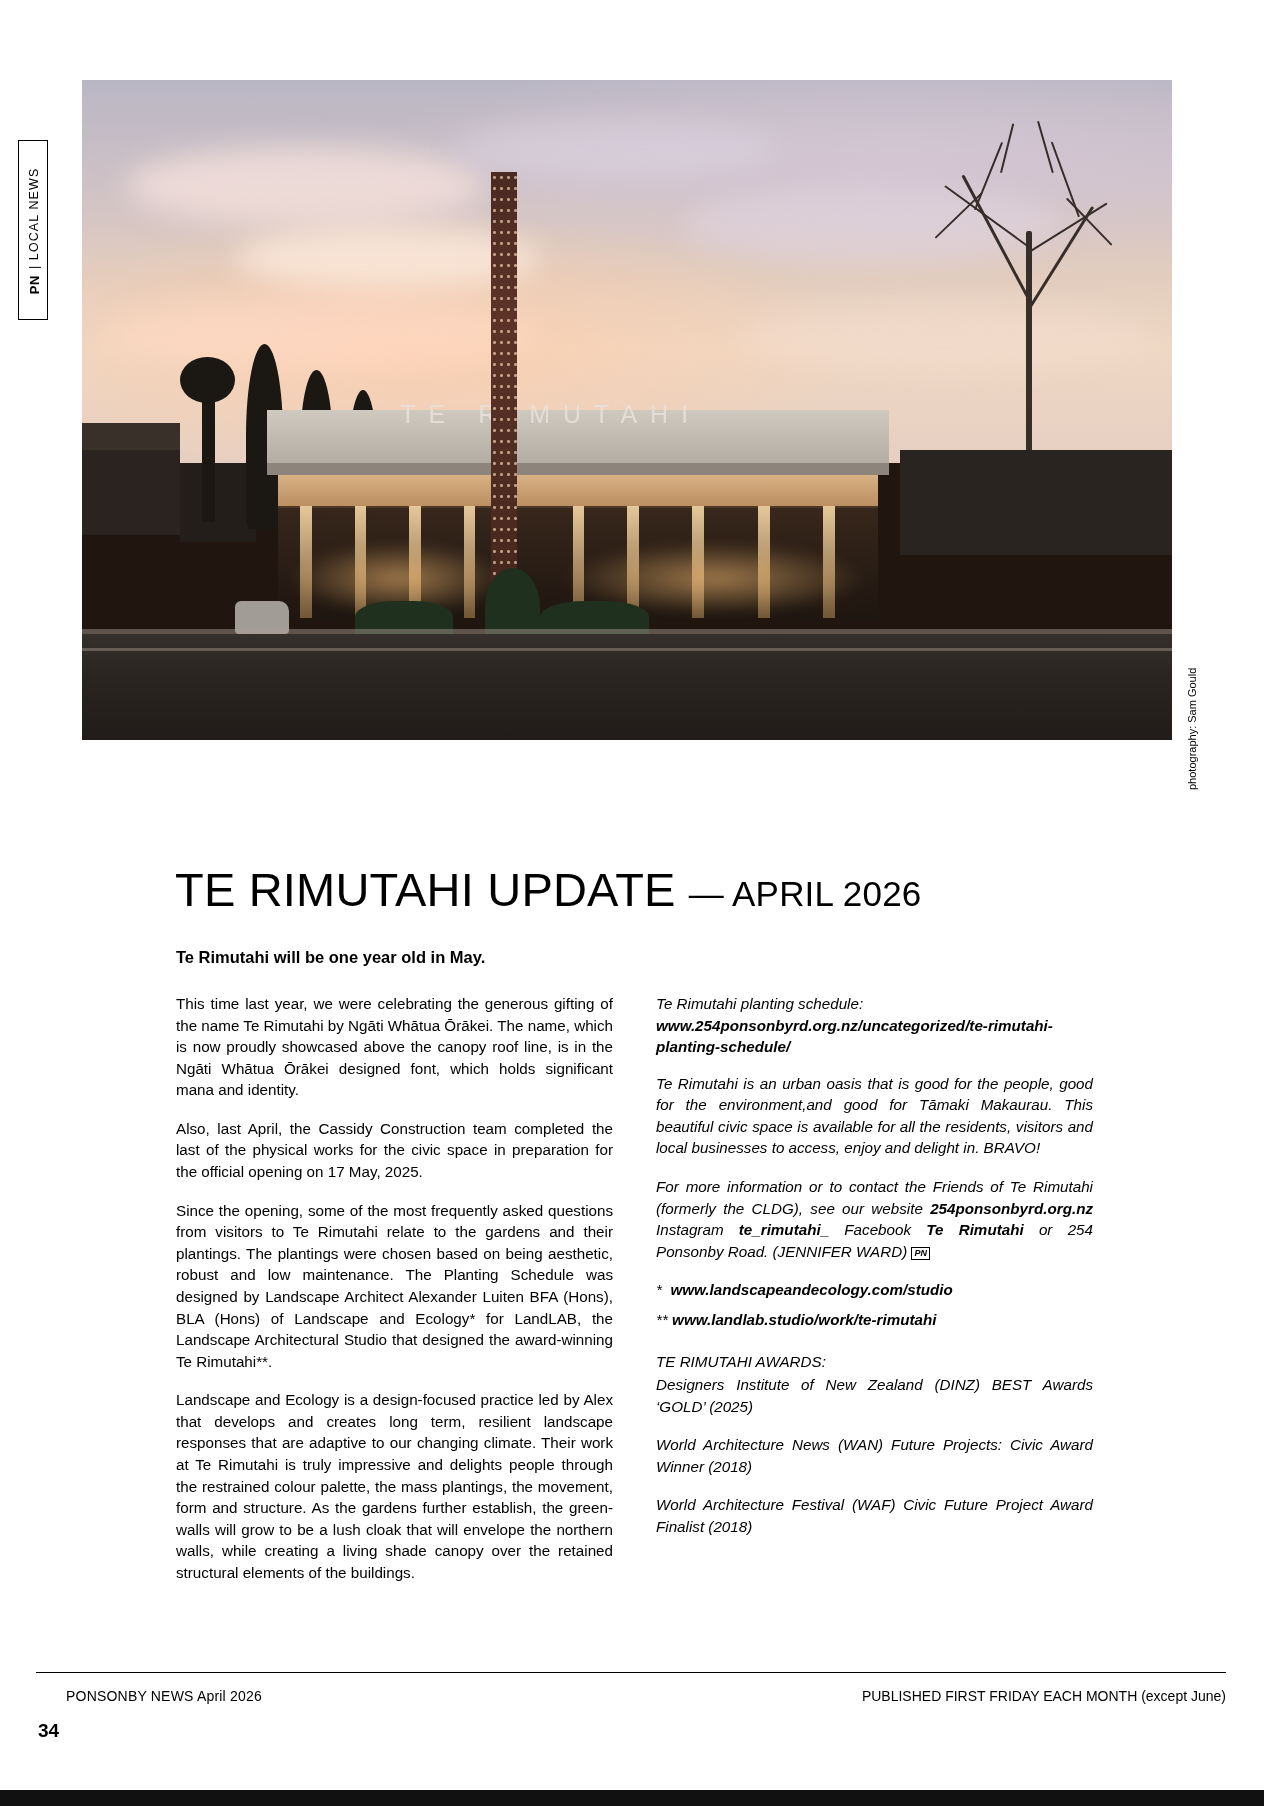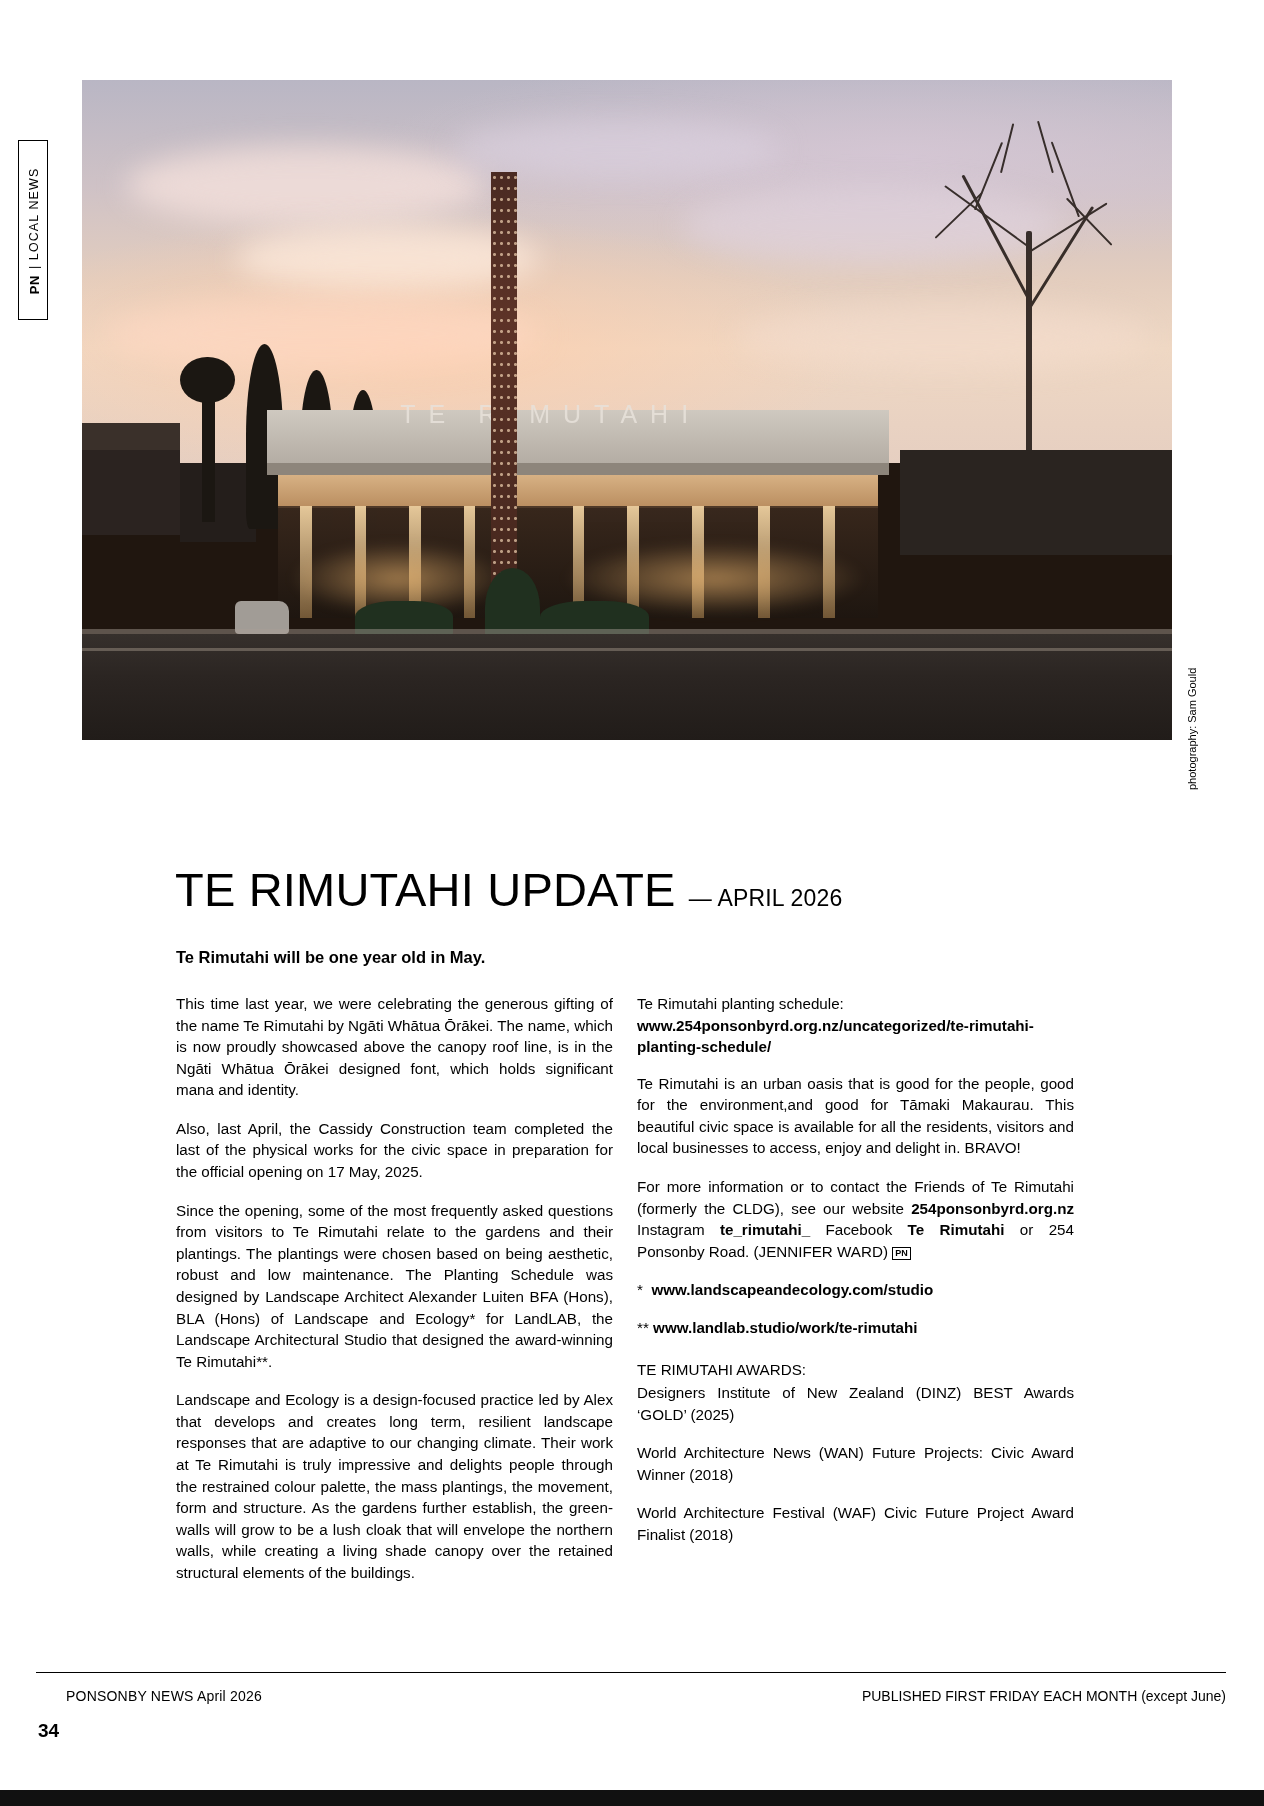"— APRIL 2026" .headline .sub { font-size: 23px -> 35px }
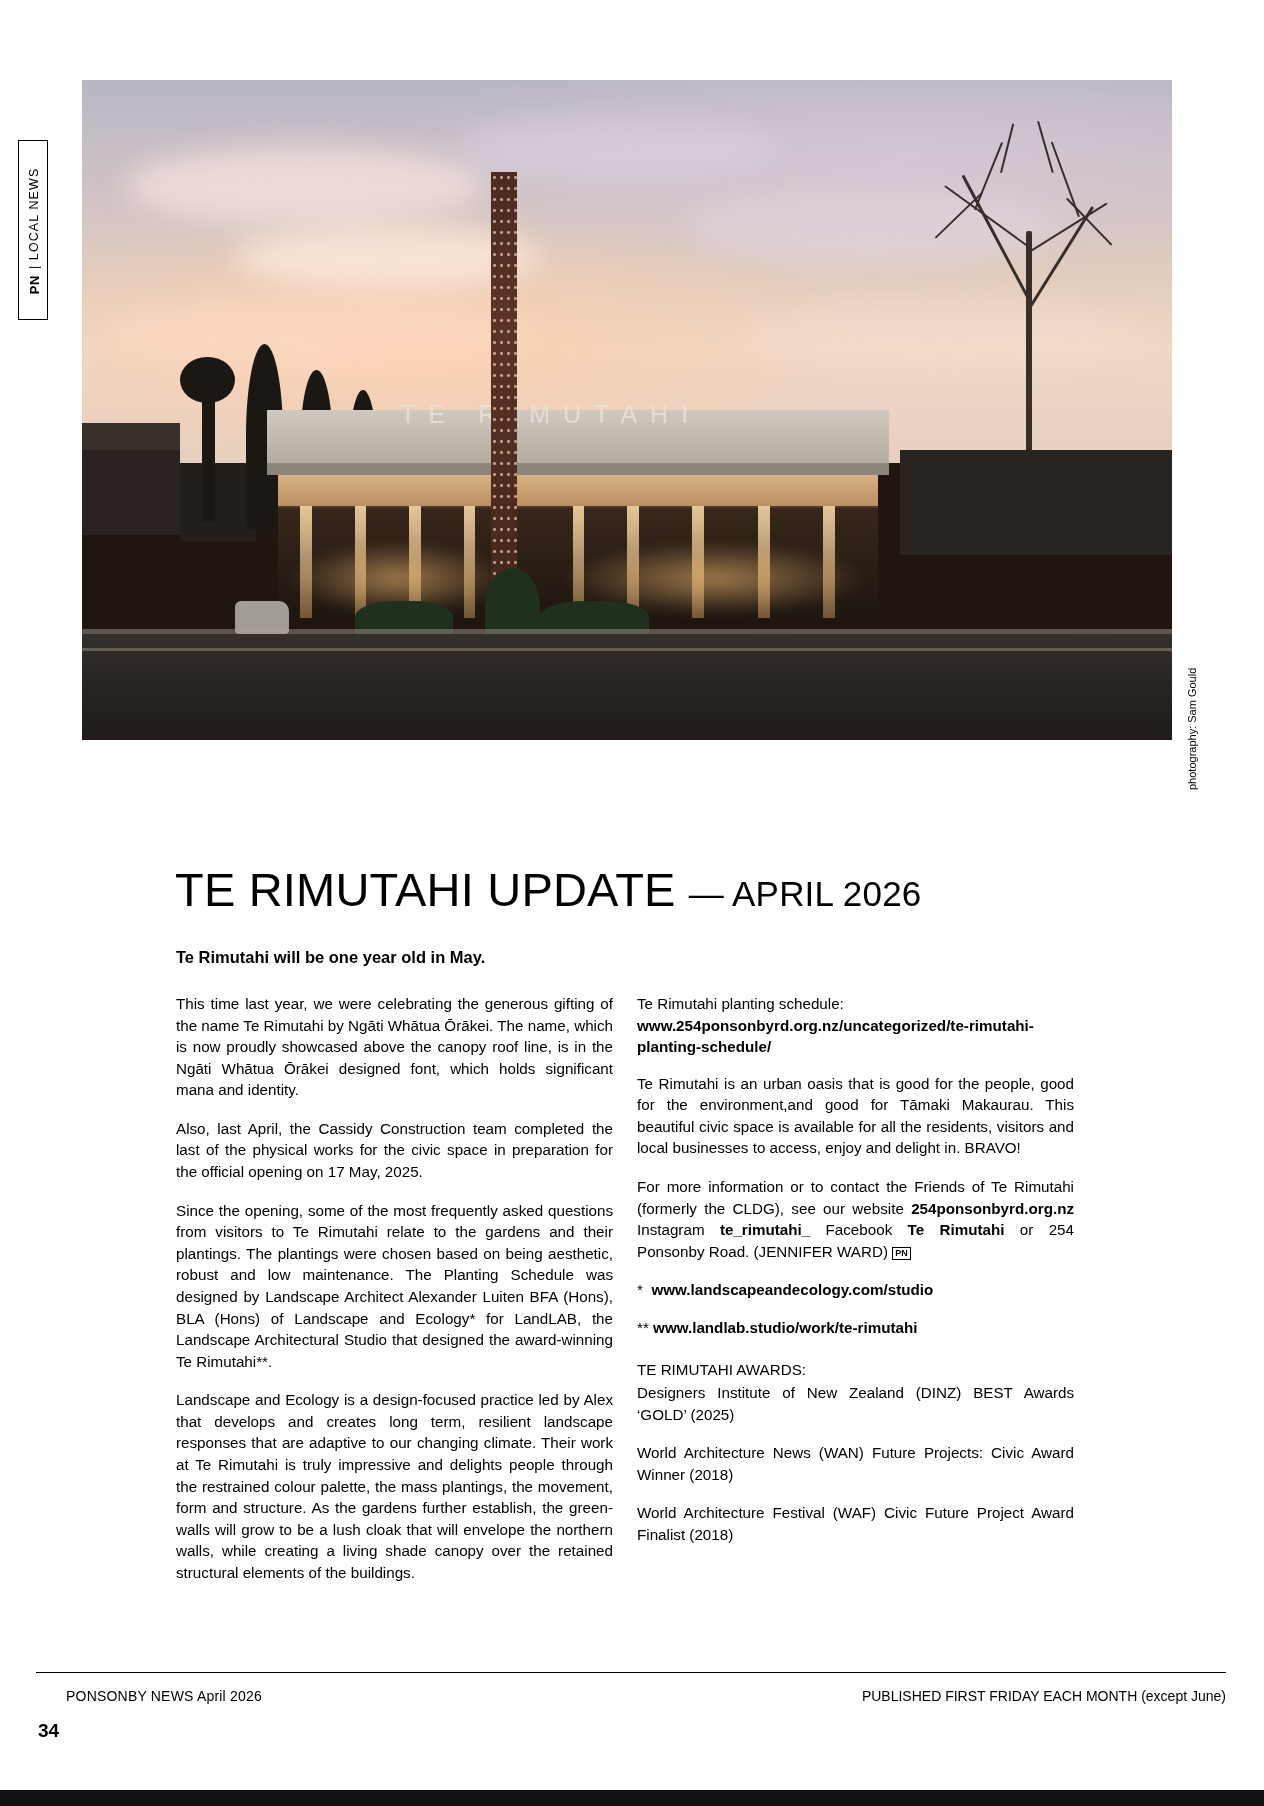"Te Rimutahi planting schedule:" .col-right { font-style: none -> italic; left: 637px -> 656px }
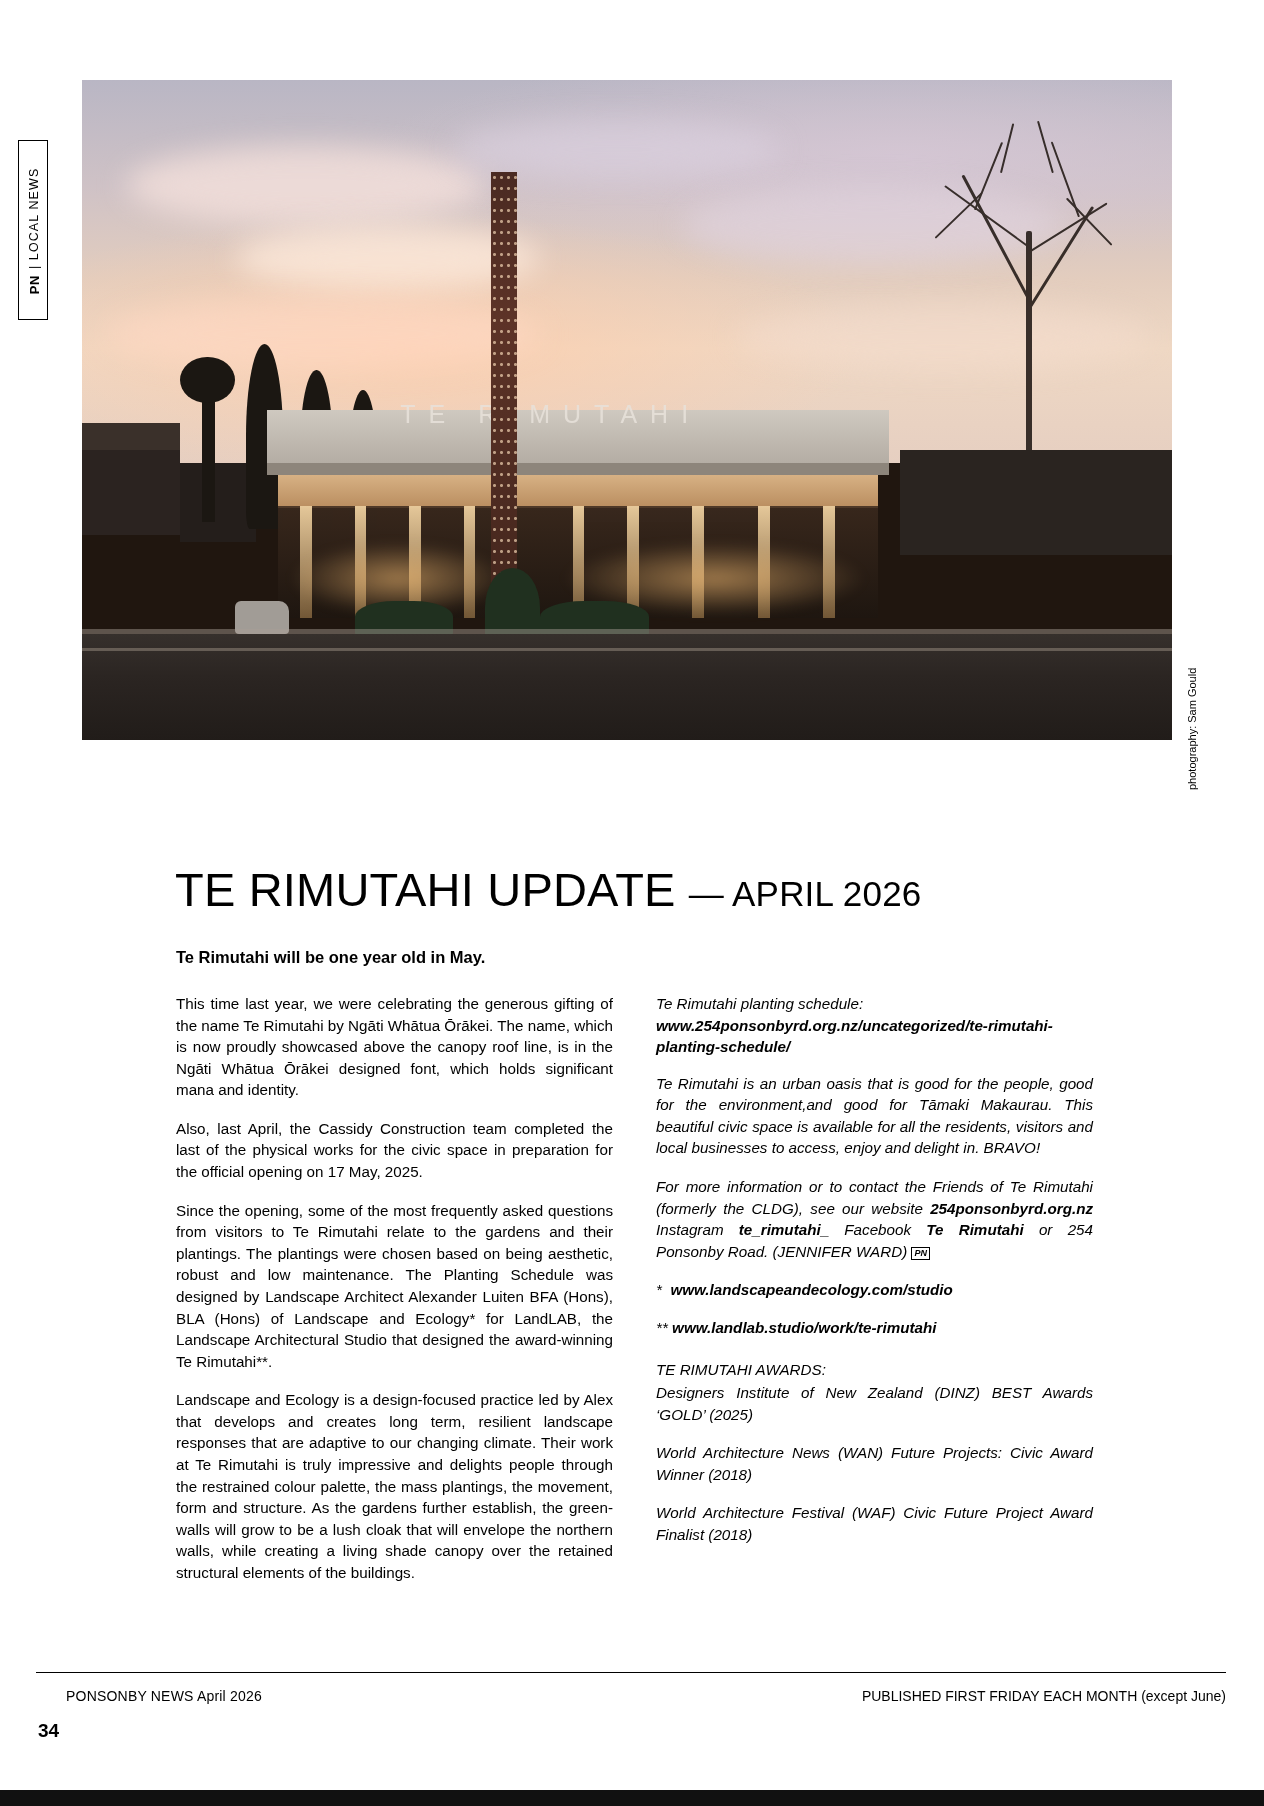"* www.landscapeandecology.com/studio" p.awards-line { margin-bottom: 16px -> 8px }
